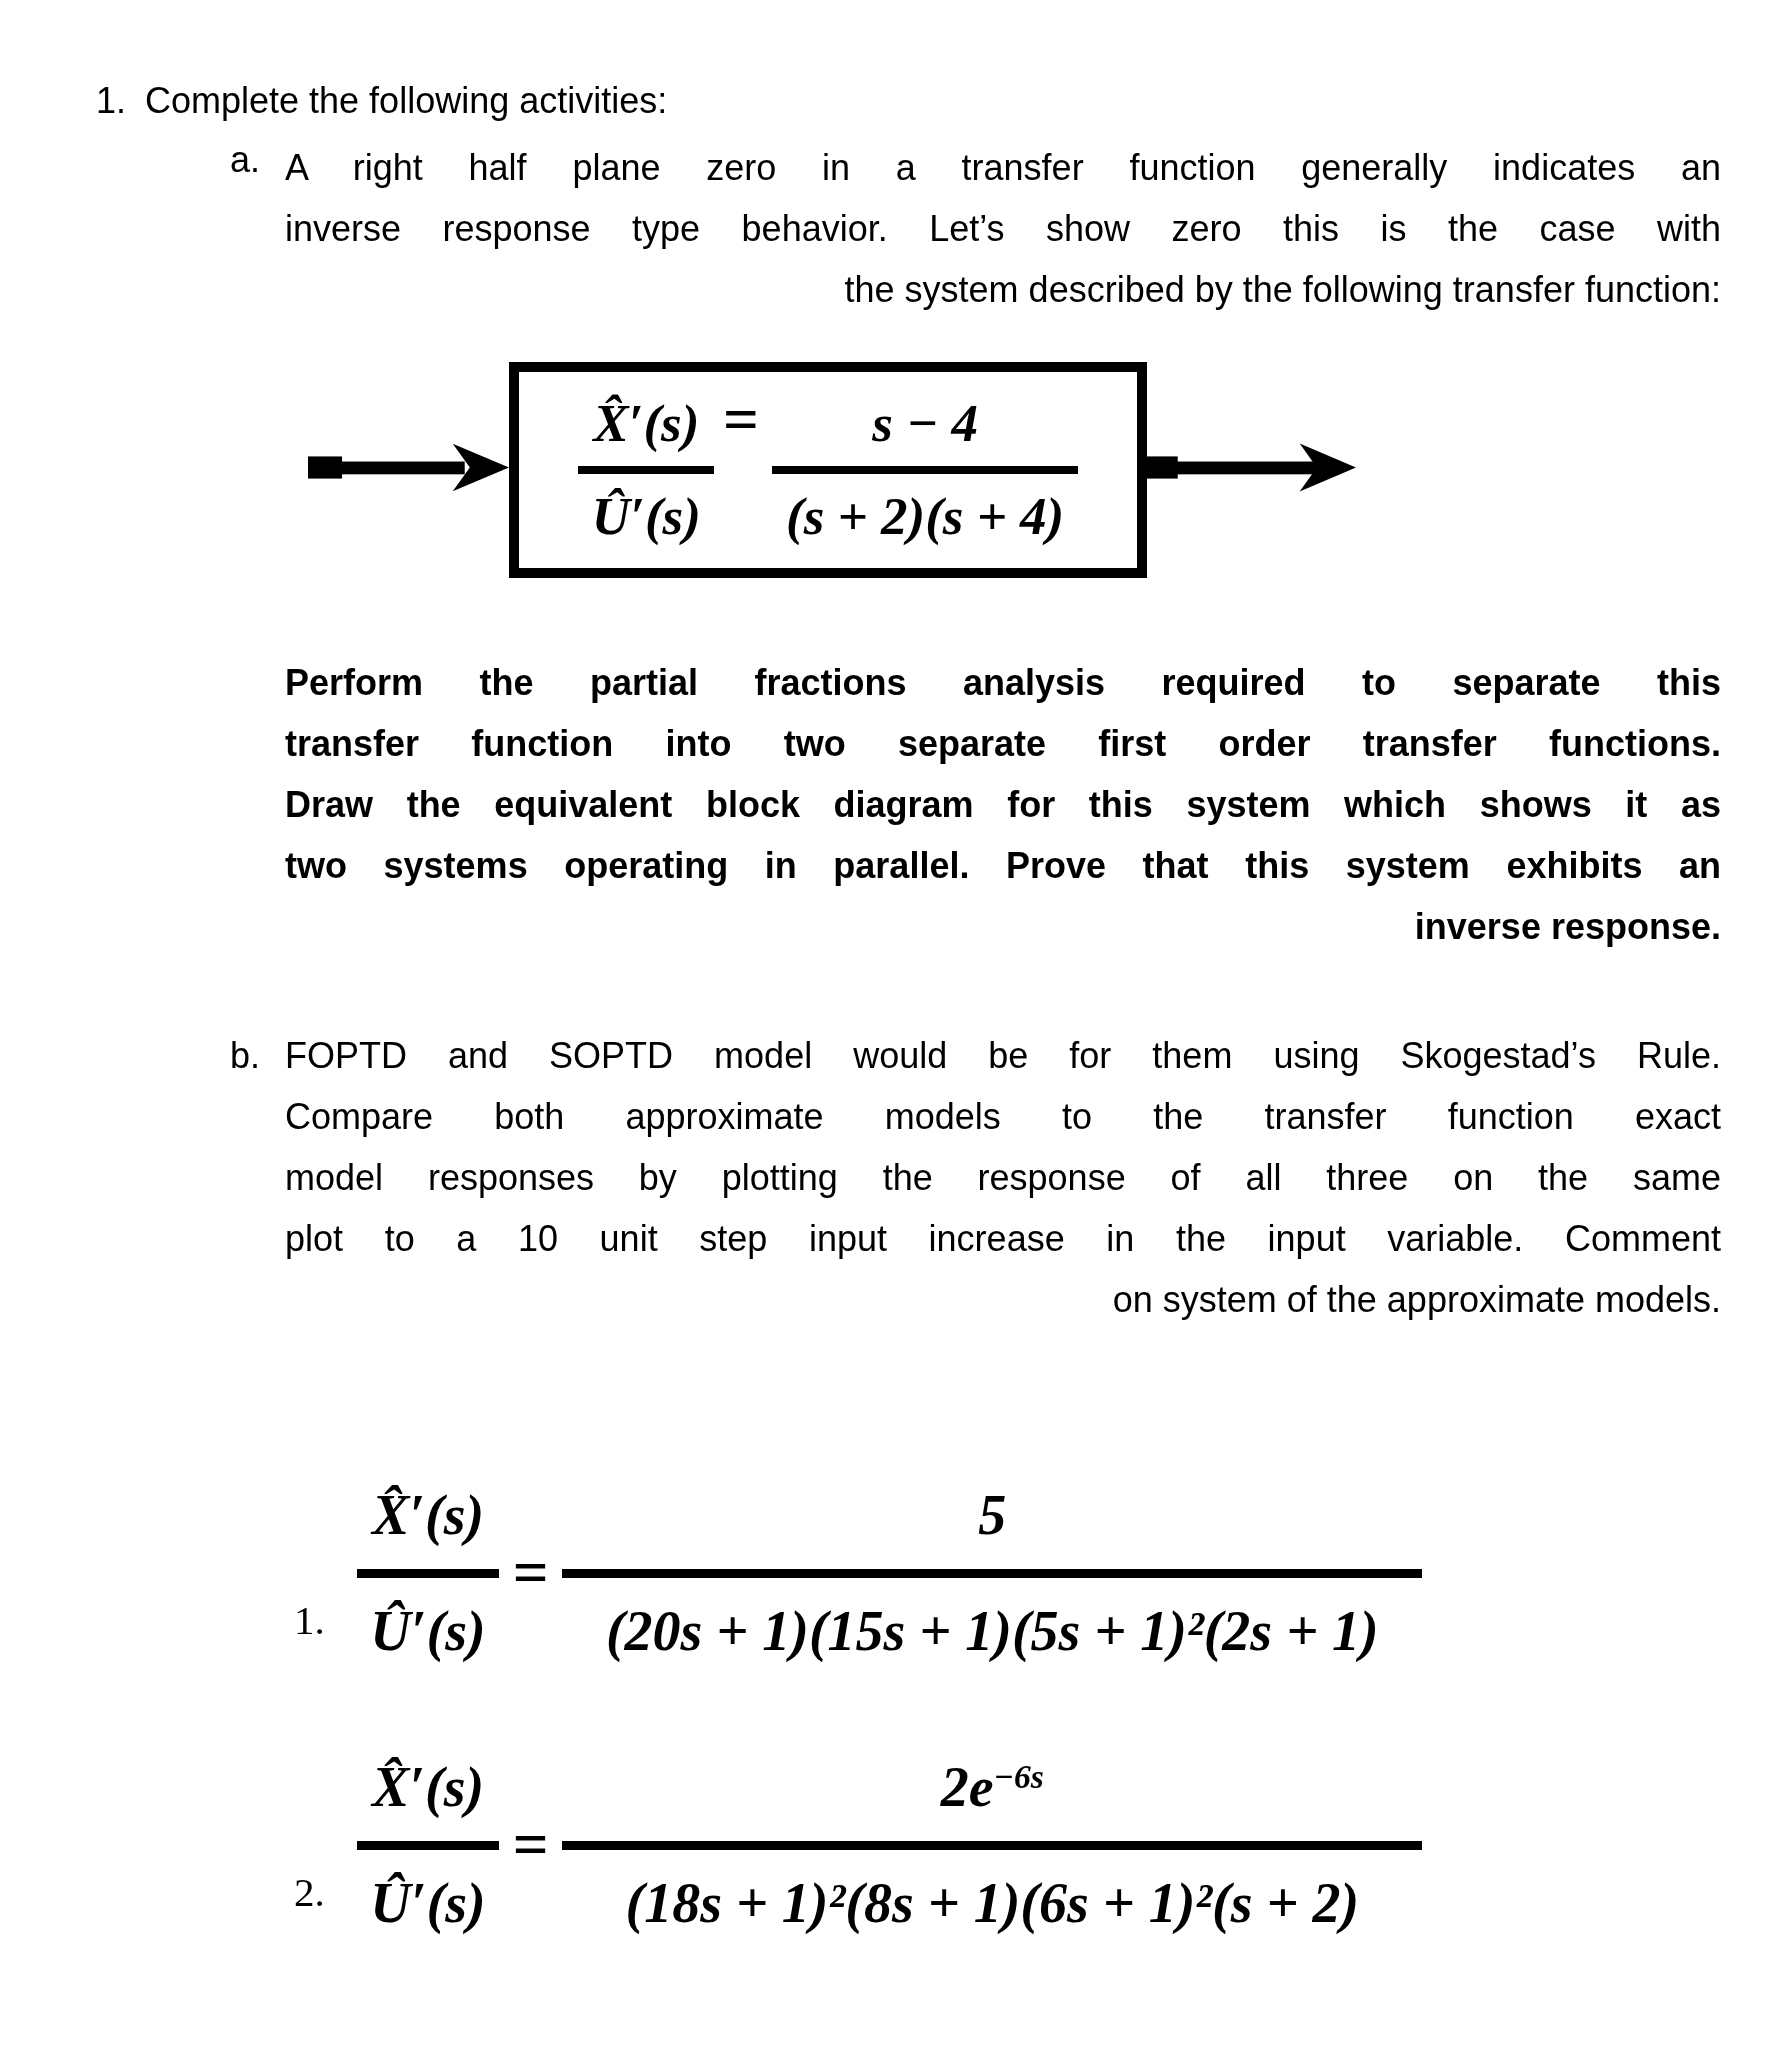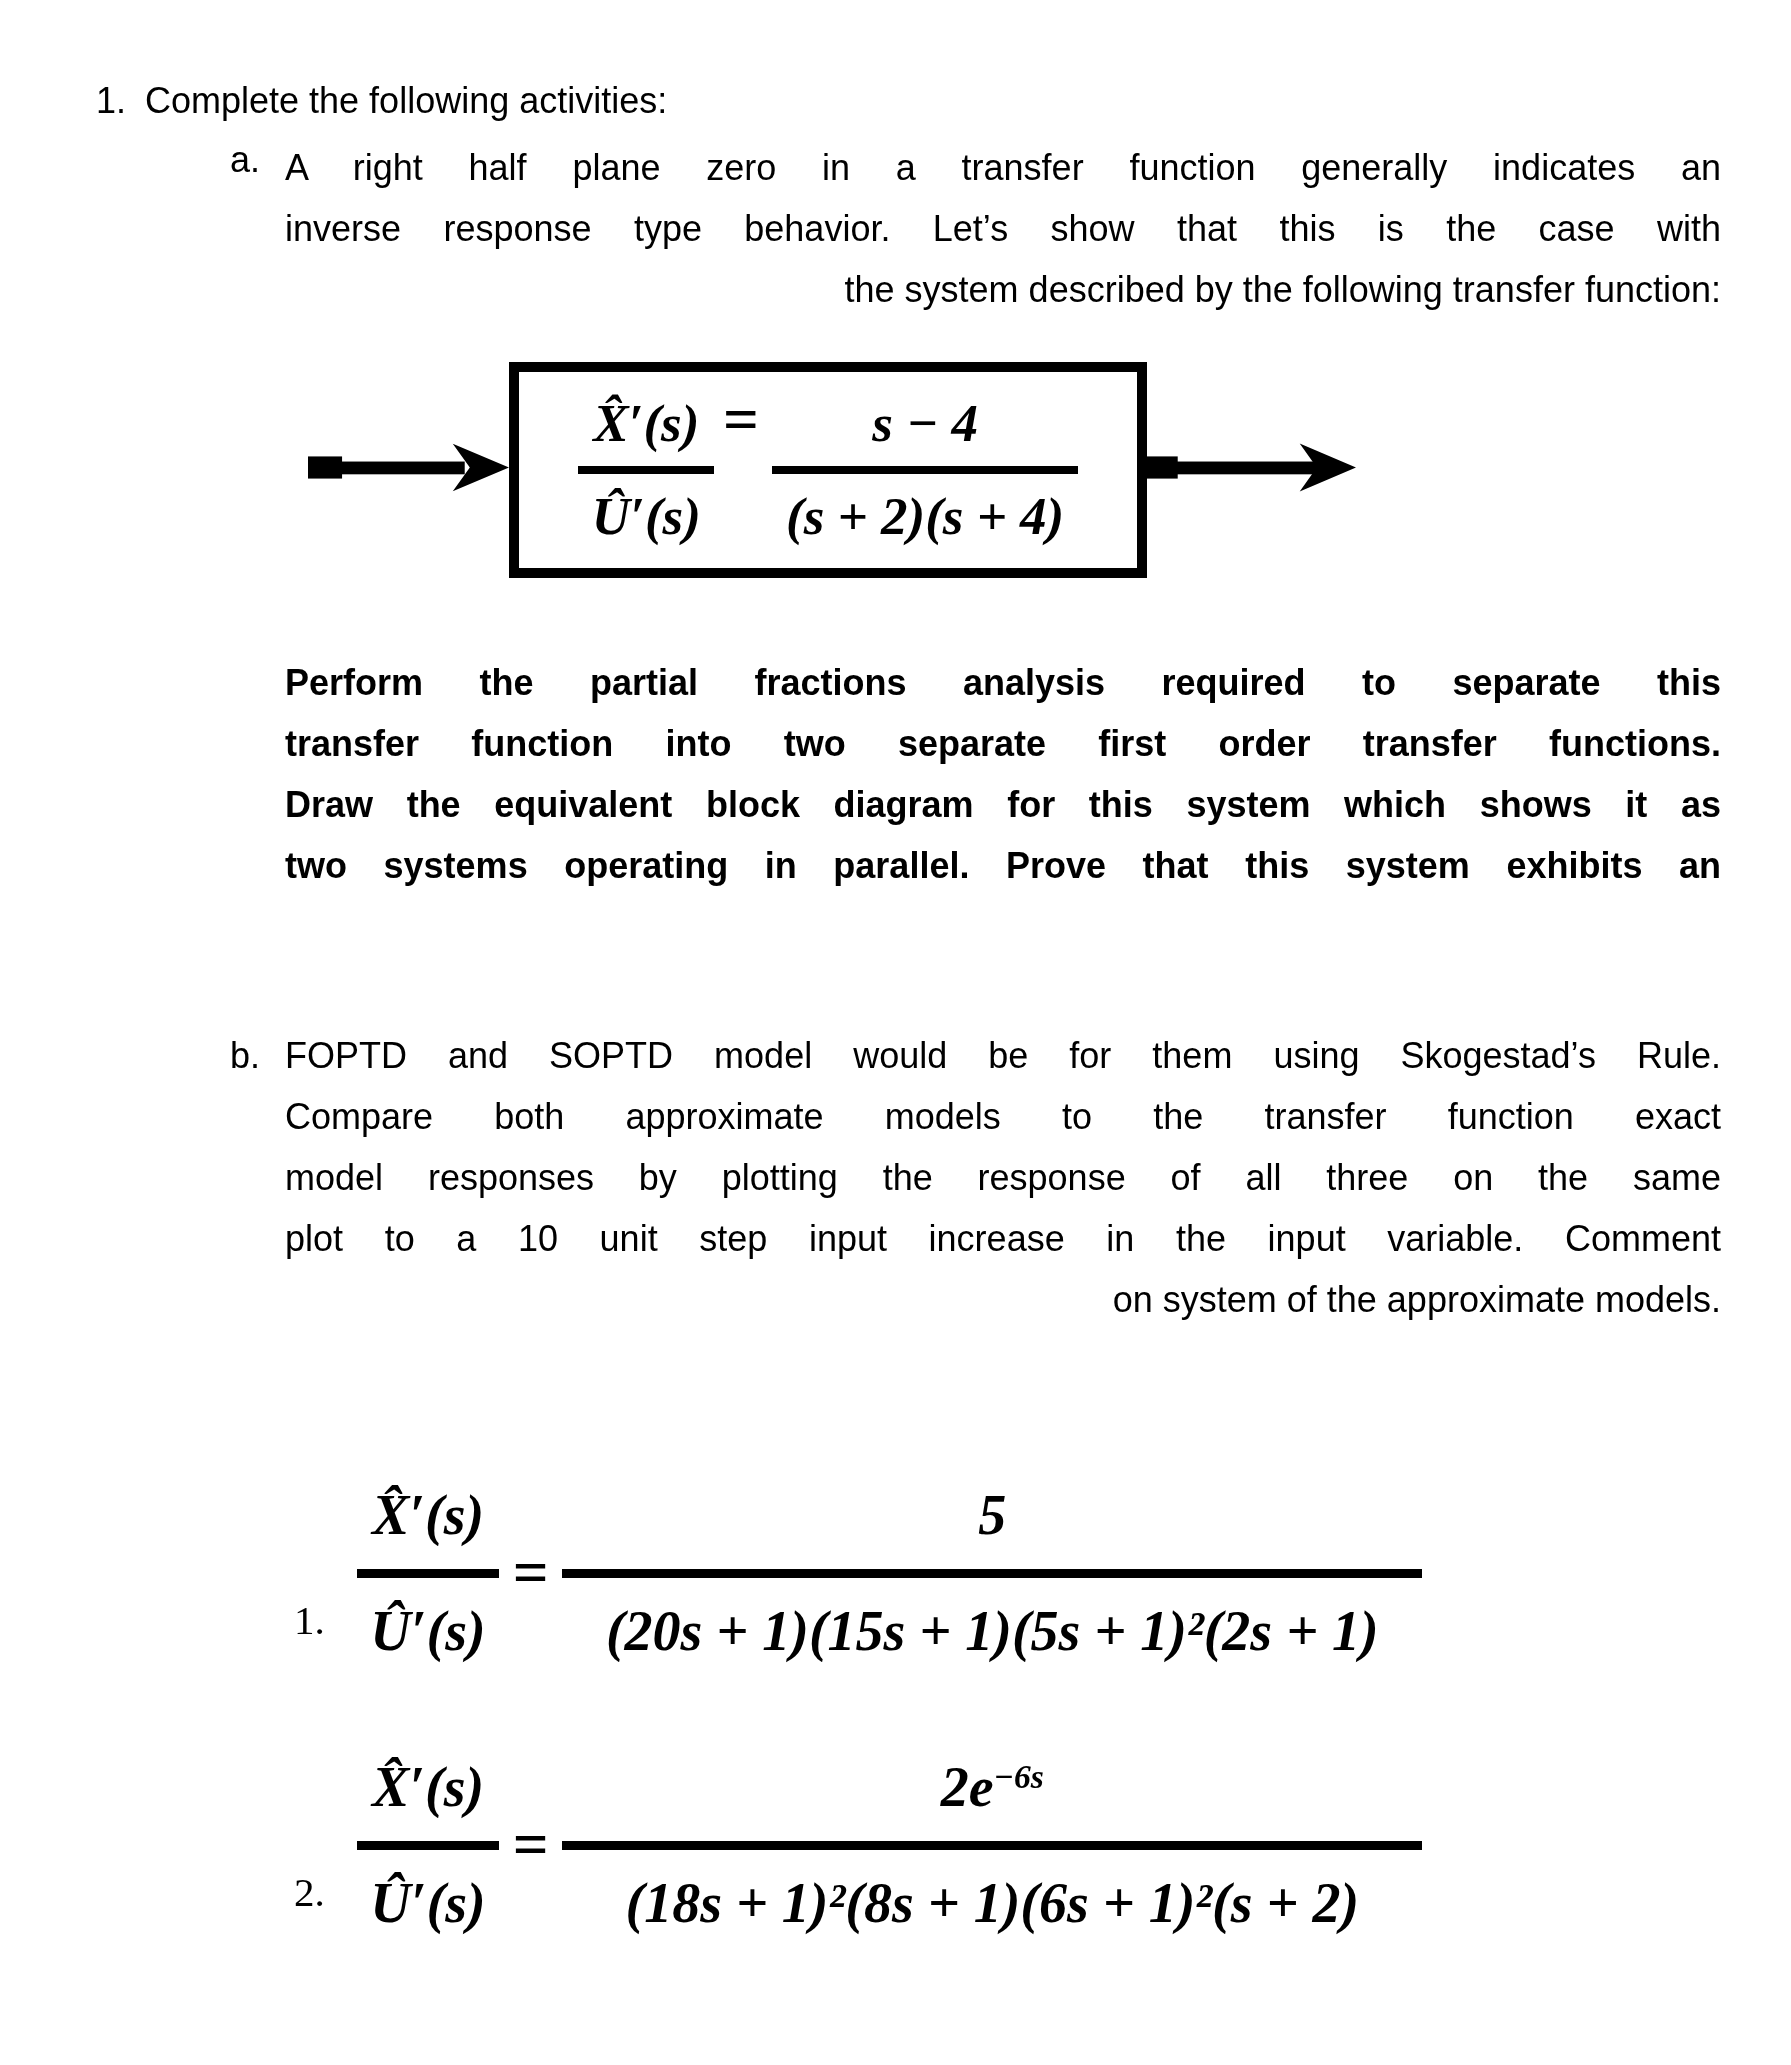"inverse response type behavior. Let’s" div.jline { text: that -> zero }
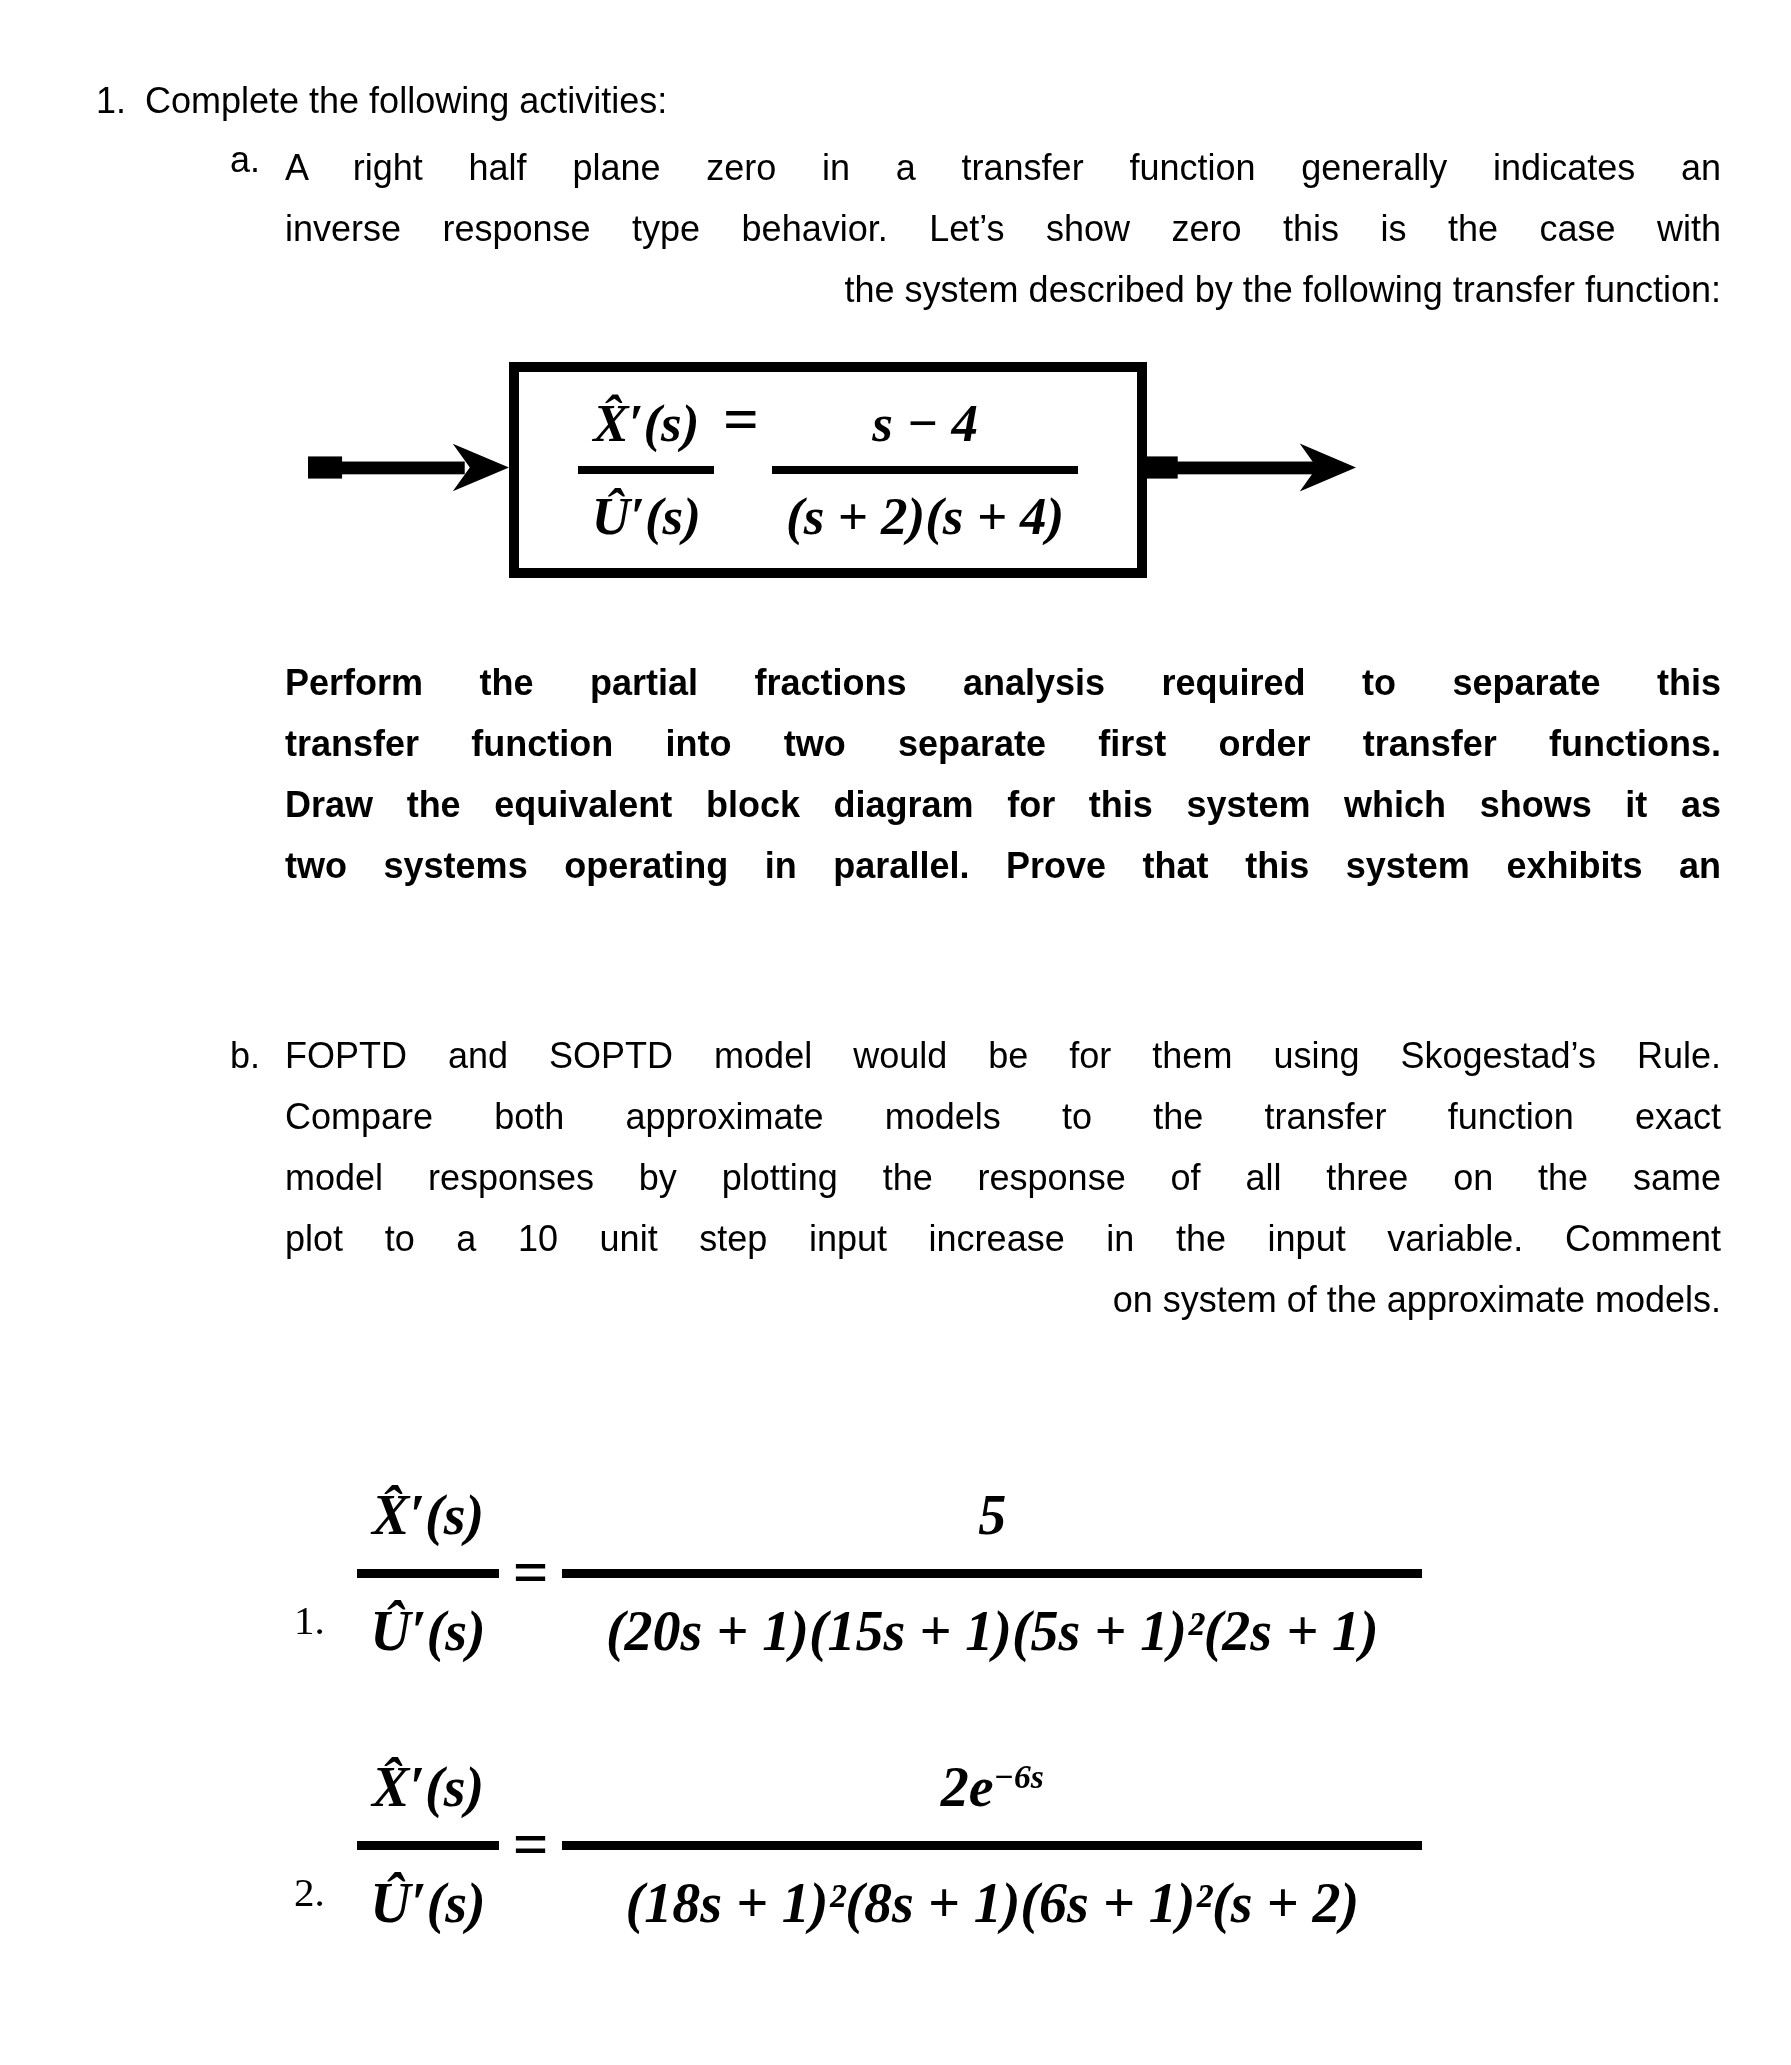"inverse response." div.lline { html: none -> <div>inverse response.</div> }
